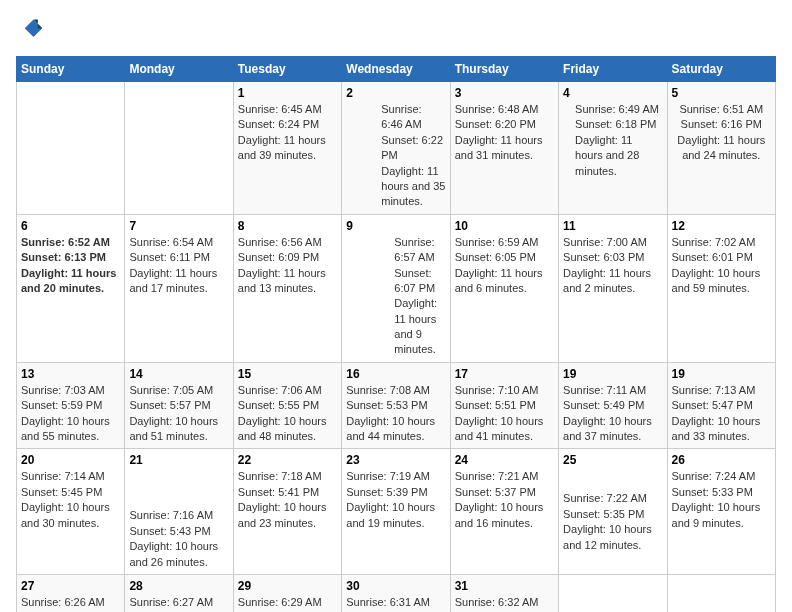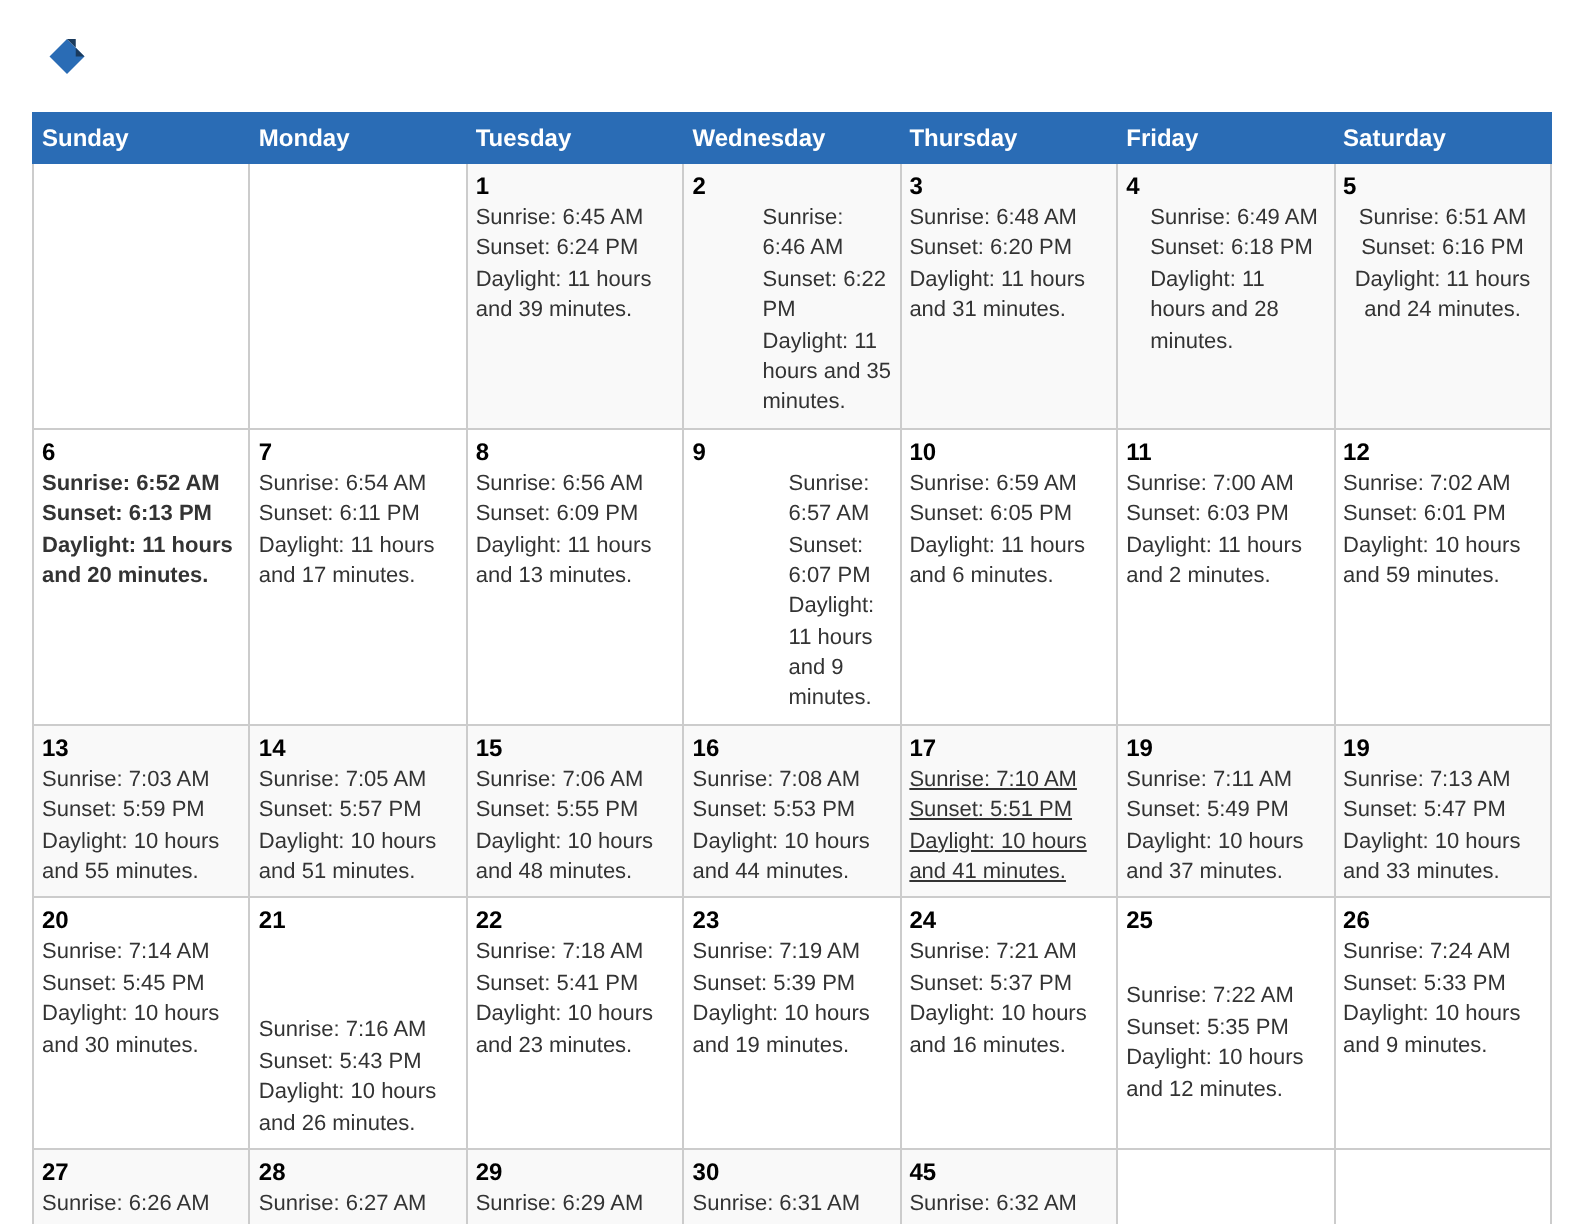"Sunrise: 7:10 AM" div.day-detail { text-decoration: underline -> none }
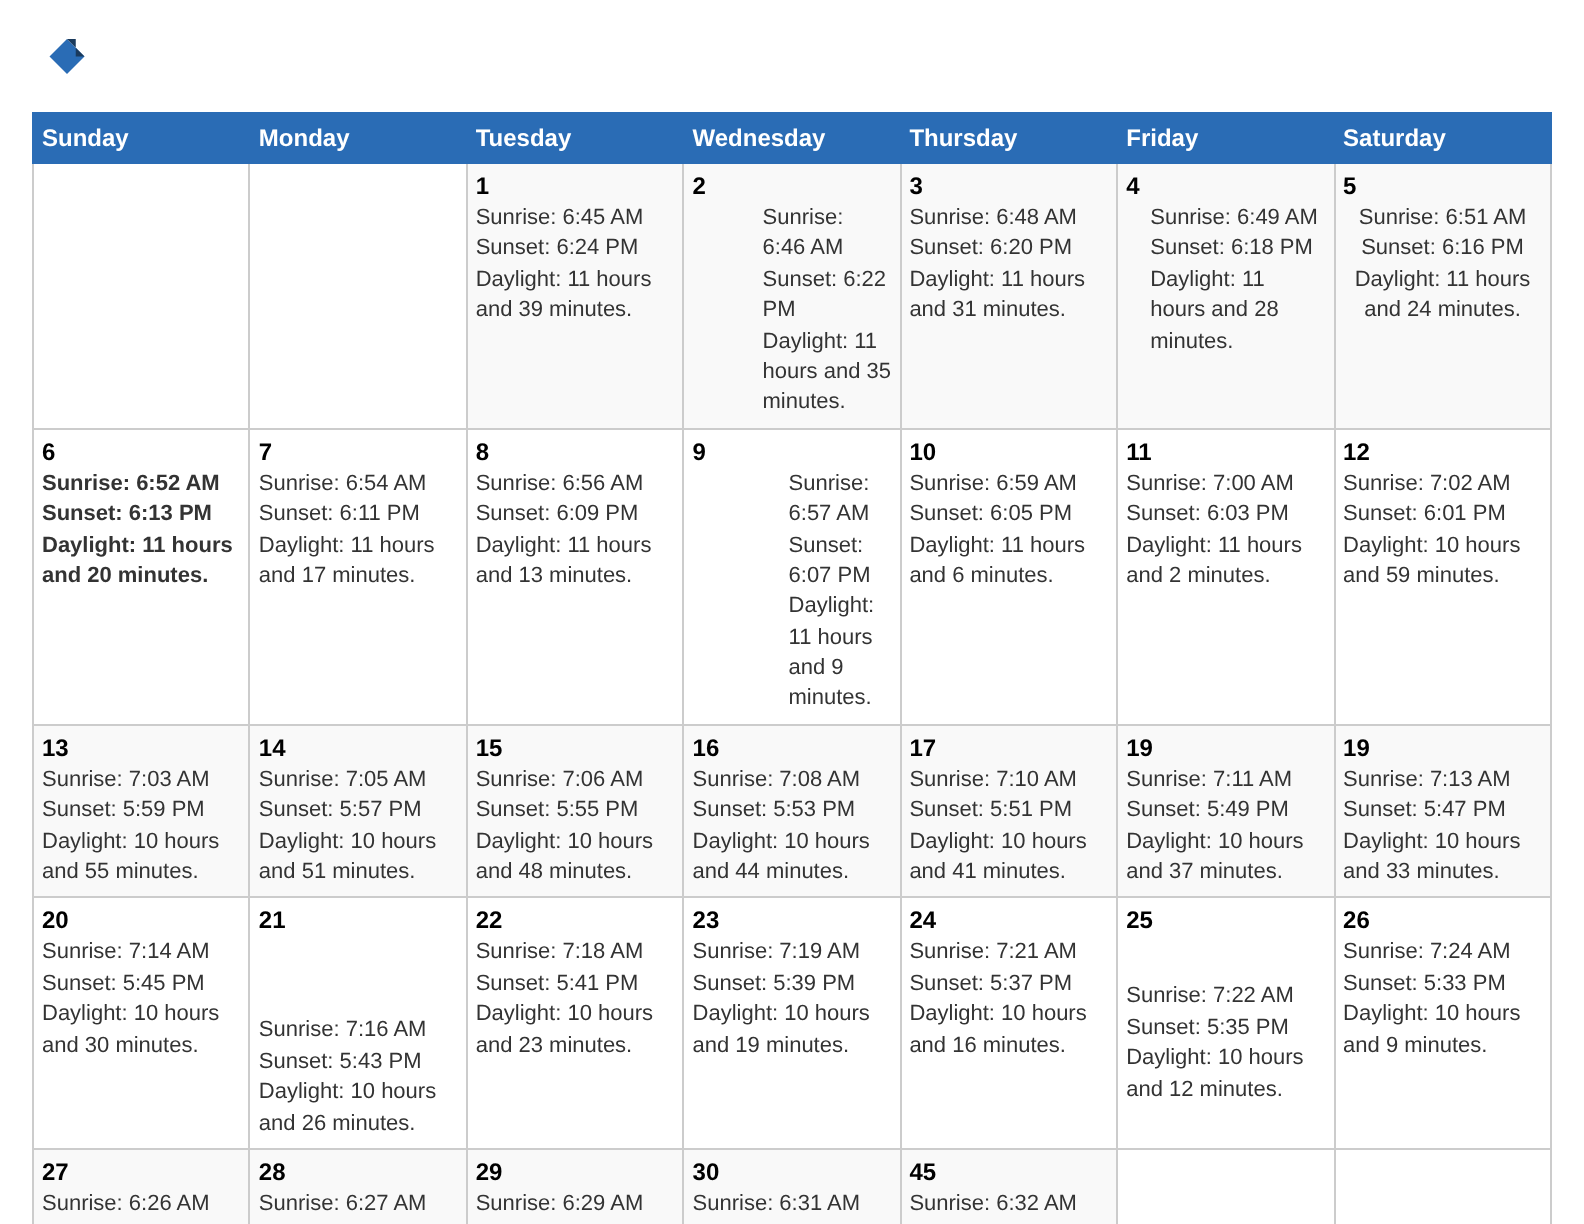"45" div.day-num { text: 45 -> 31 }
